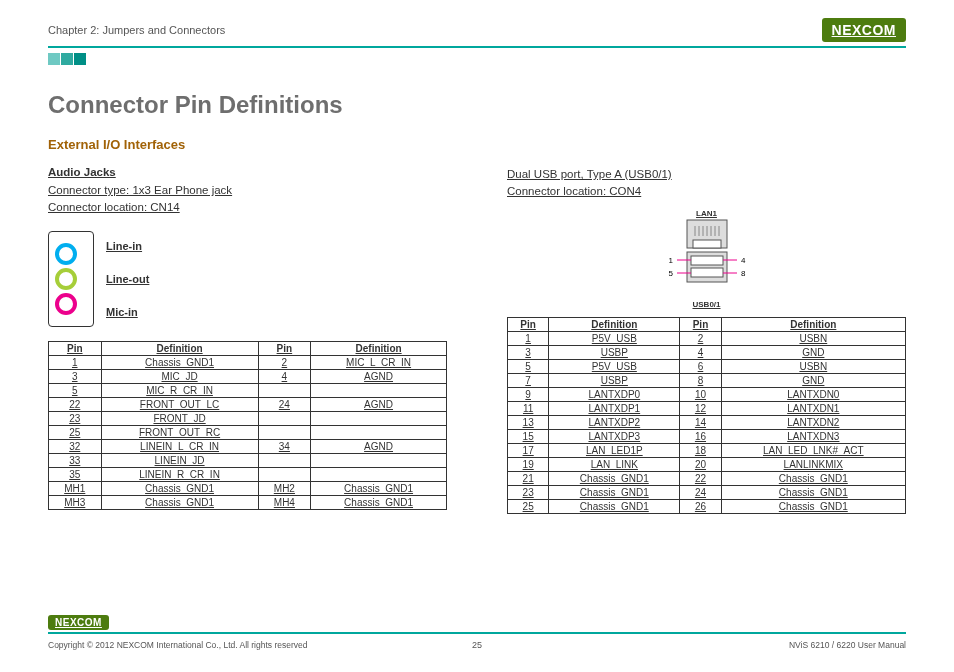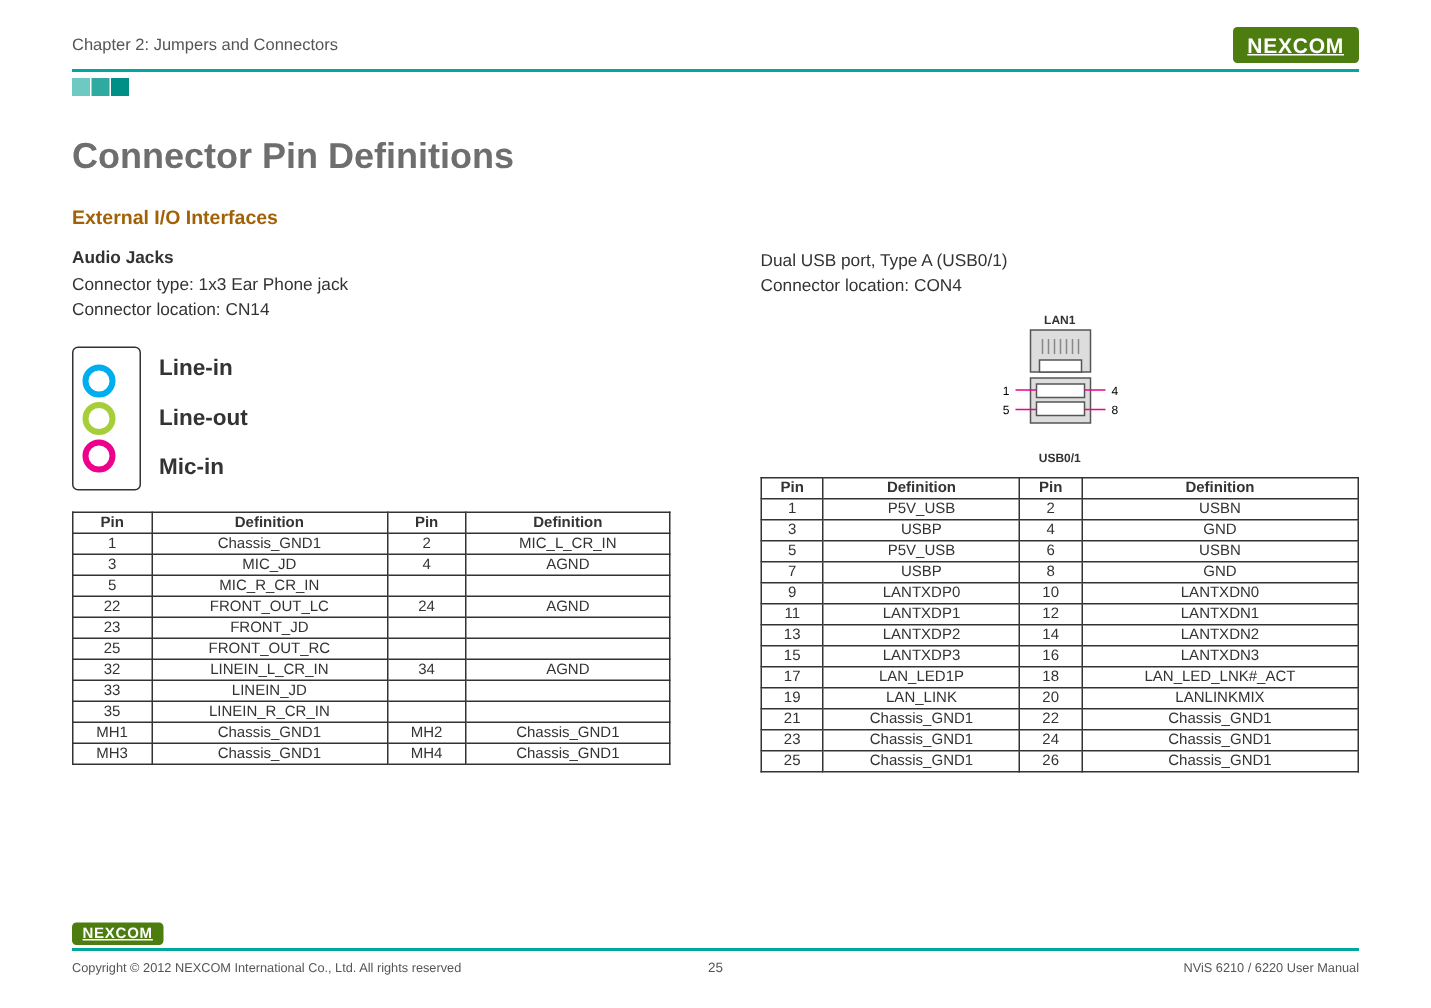"Audio Jacks" .cols { text-decoration: none -> underline }
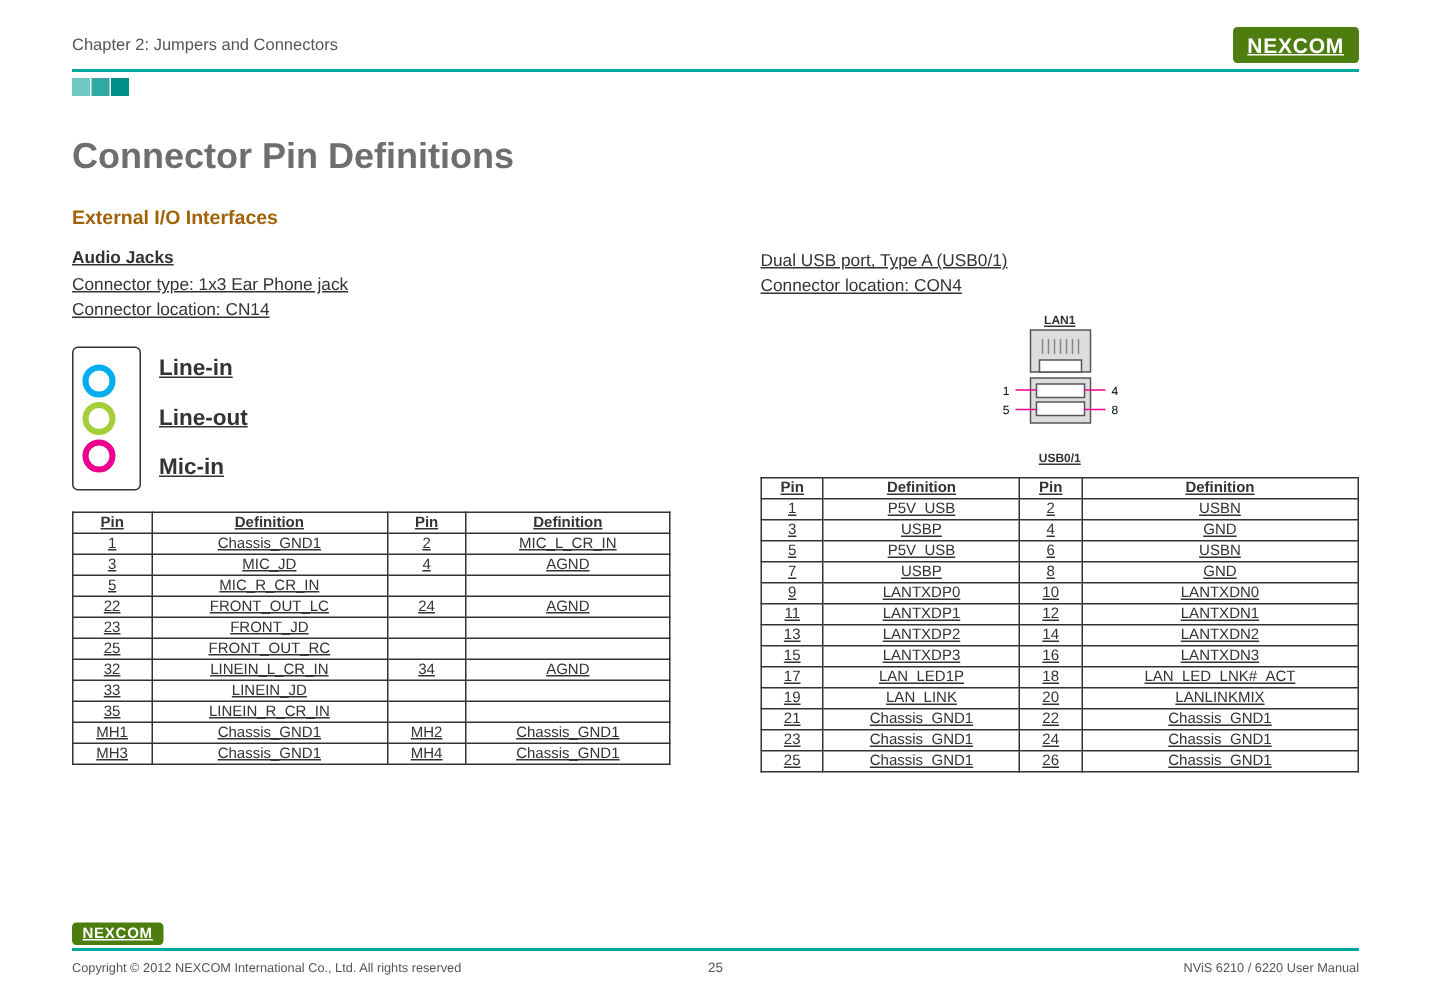"Line-in" .jack-label { font-size: 15px -> 11px }
